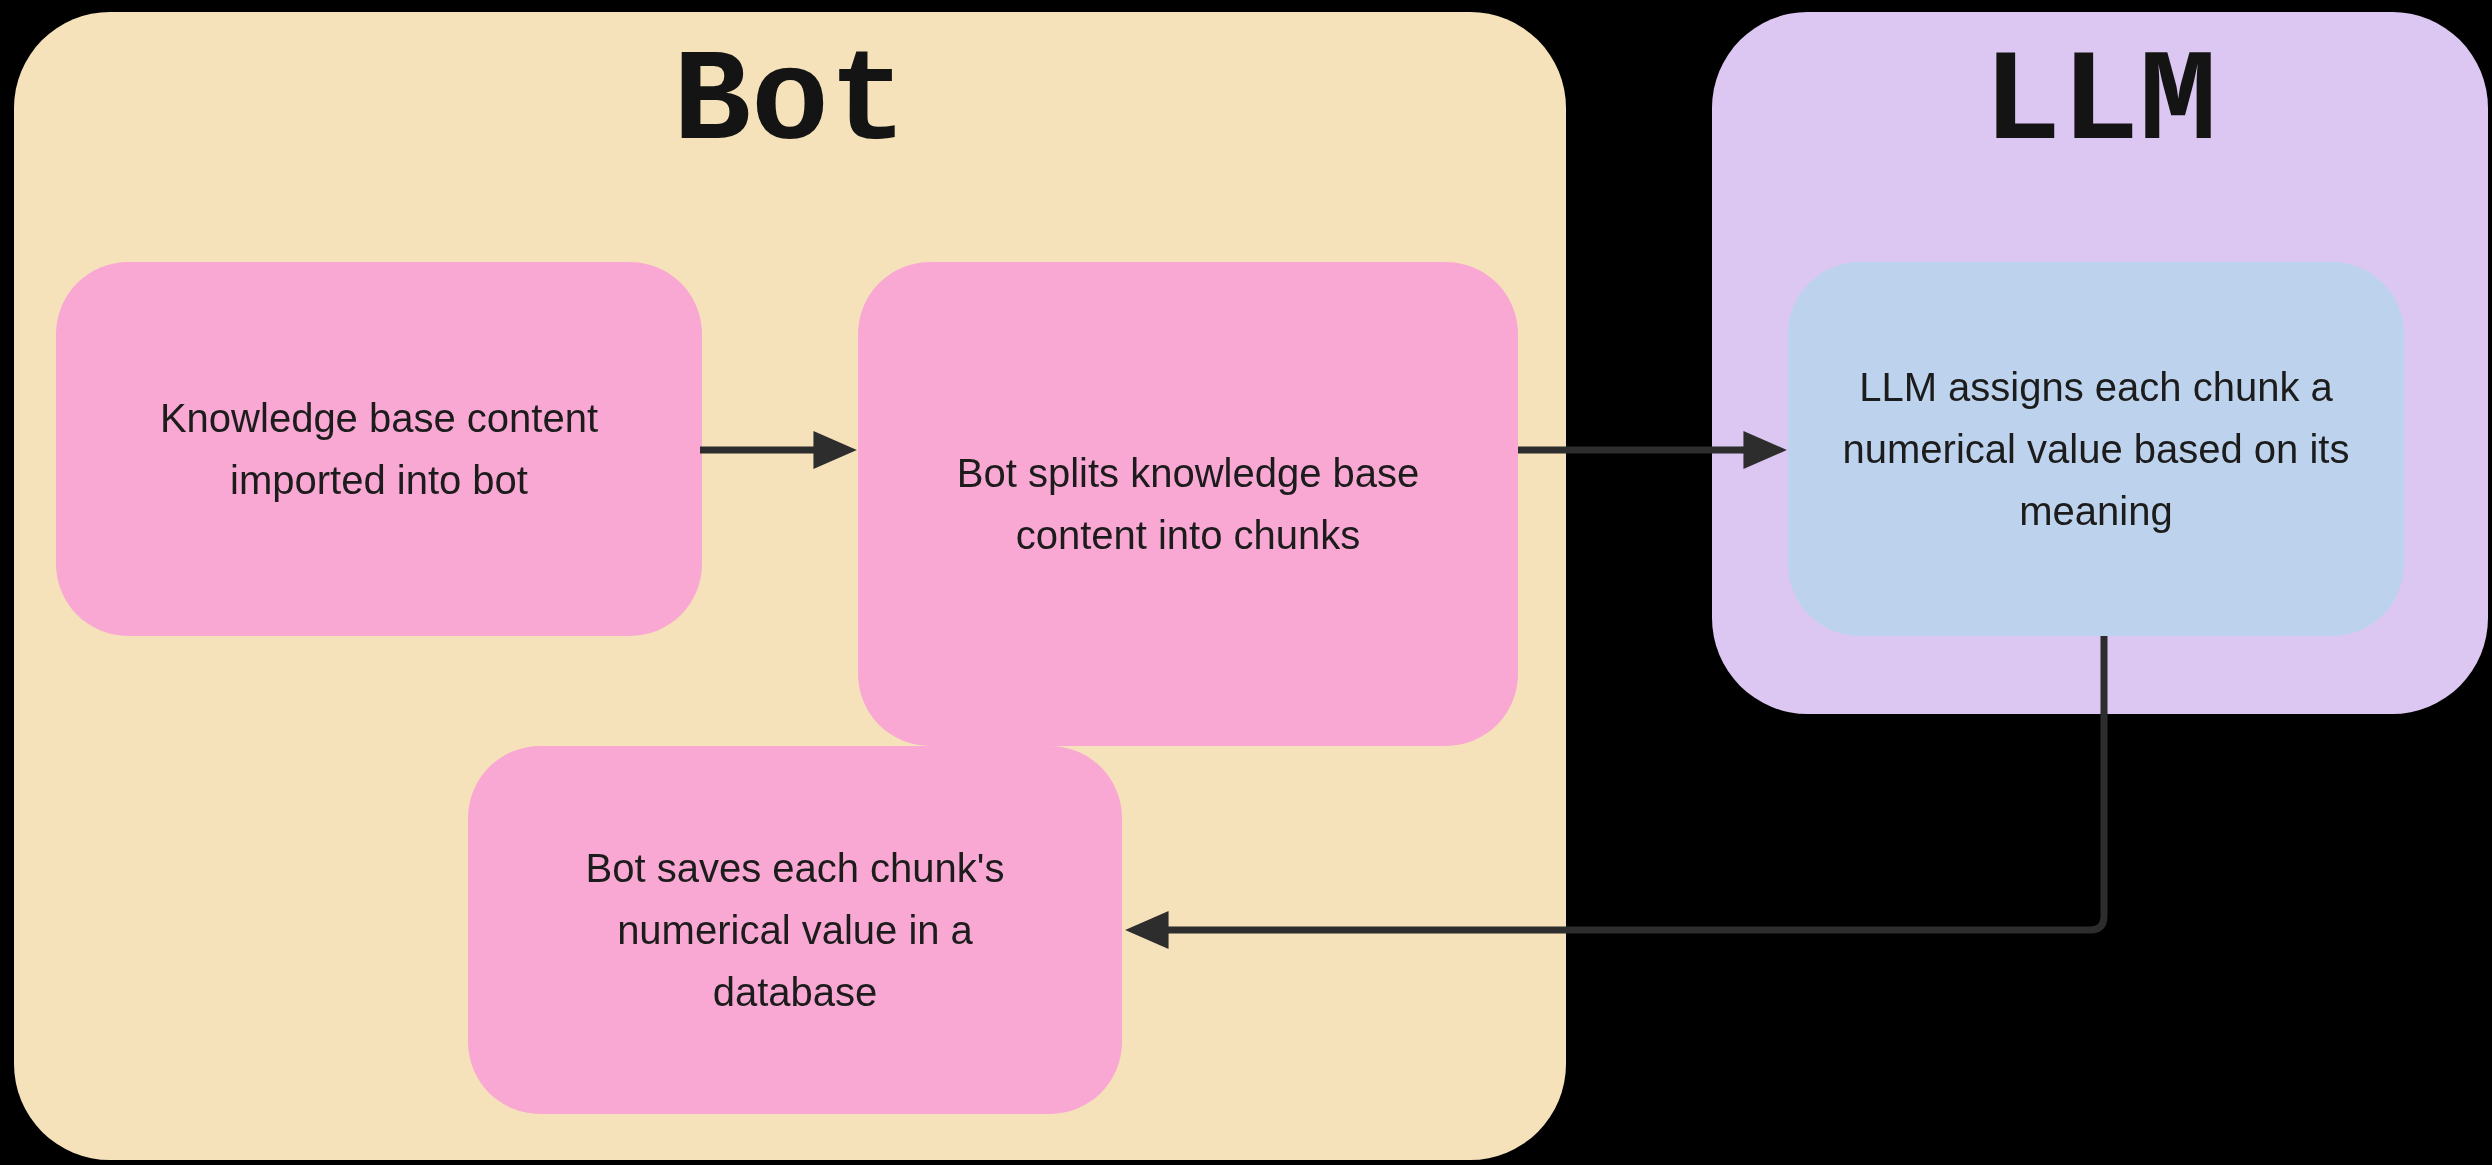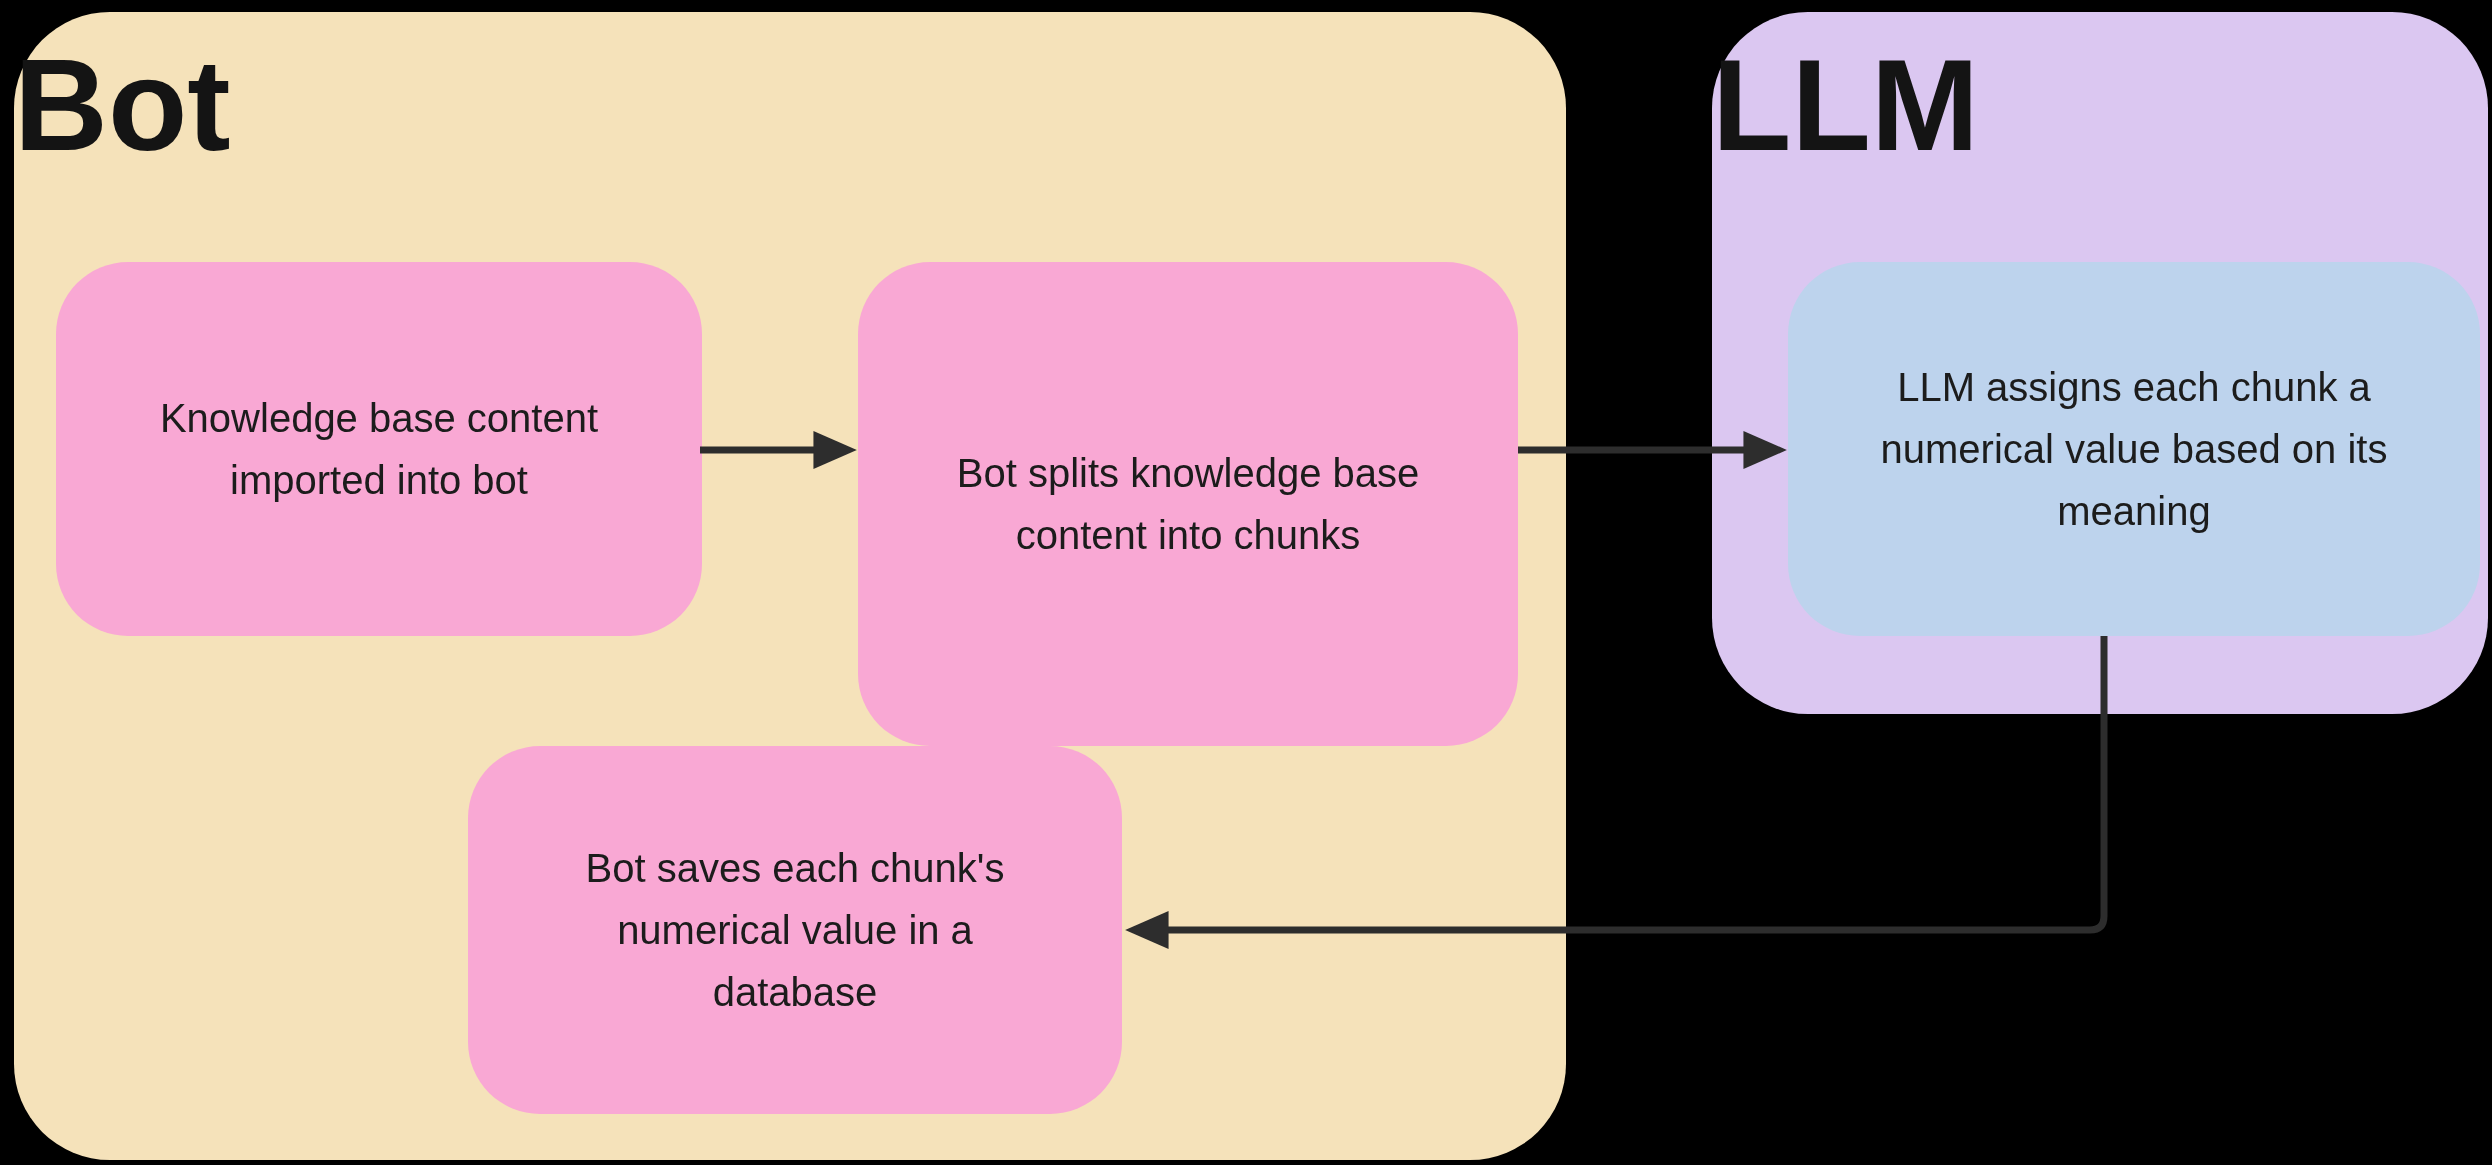"Bot" .group-title { font-family: none -> Liberation Mono, monospace; text-align: left -> center }
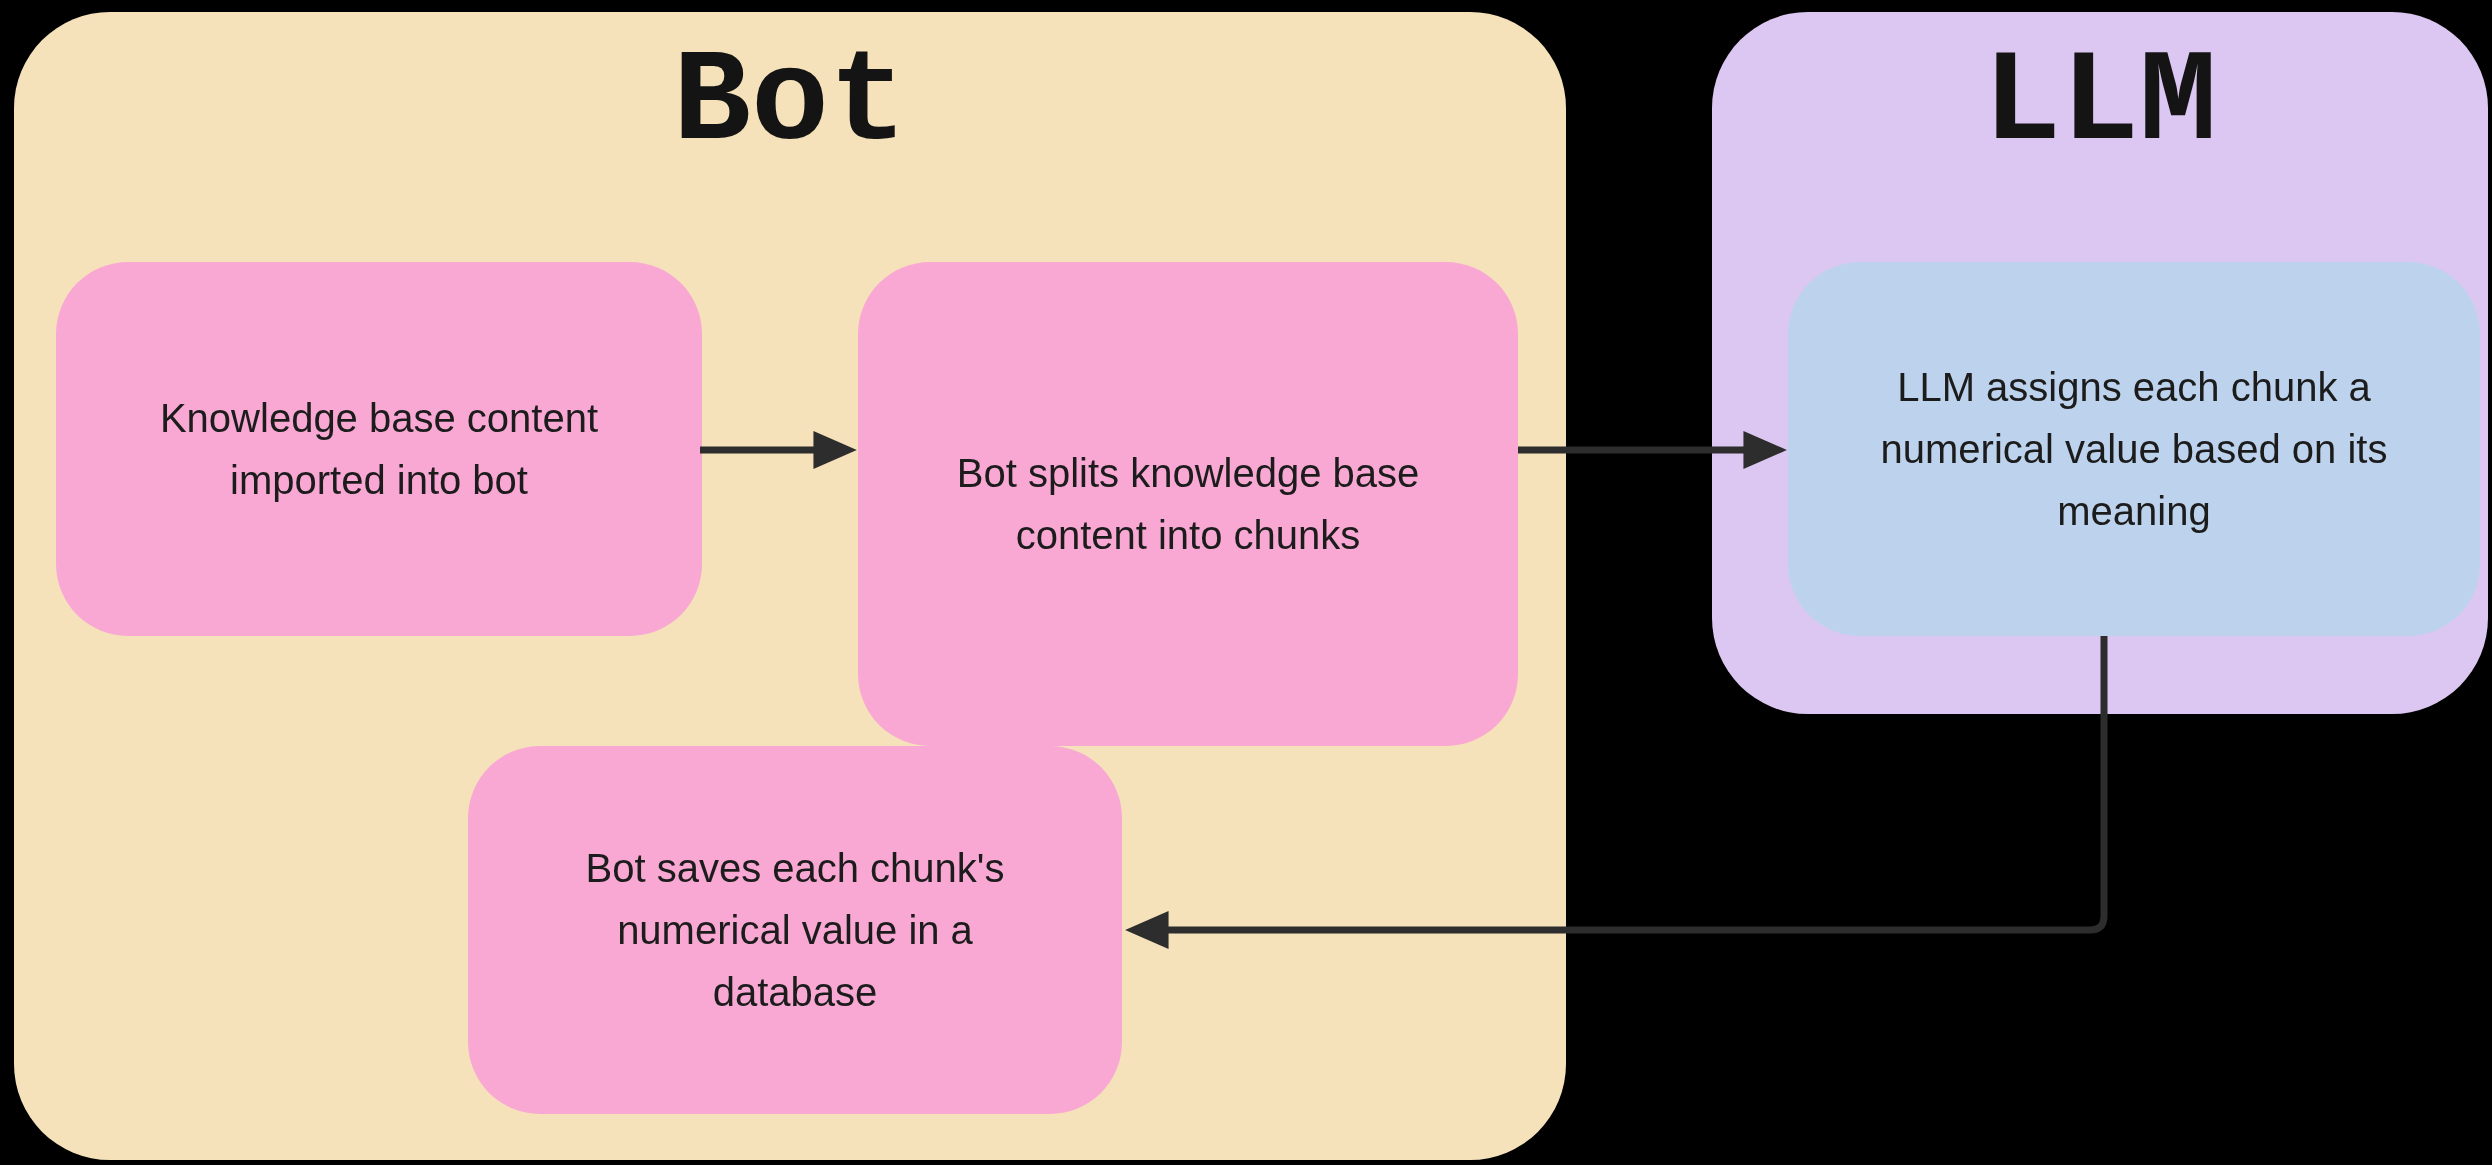"LLM assigns each chunk a" .node-assign { width: 692px -> 616px }
